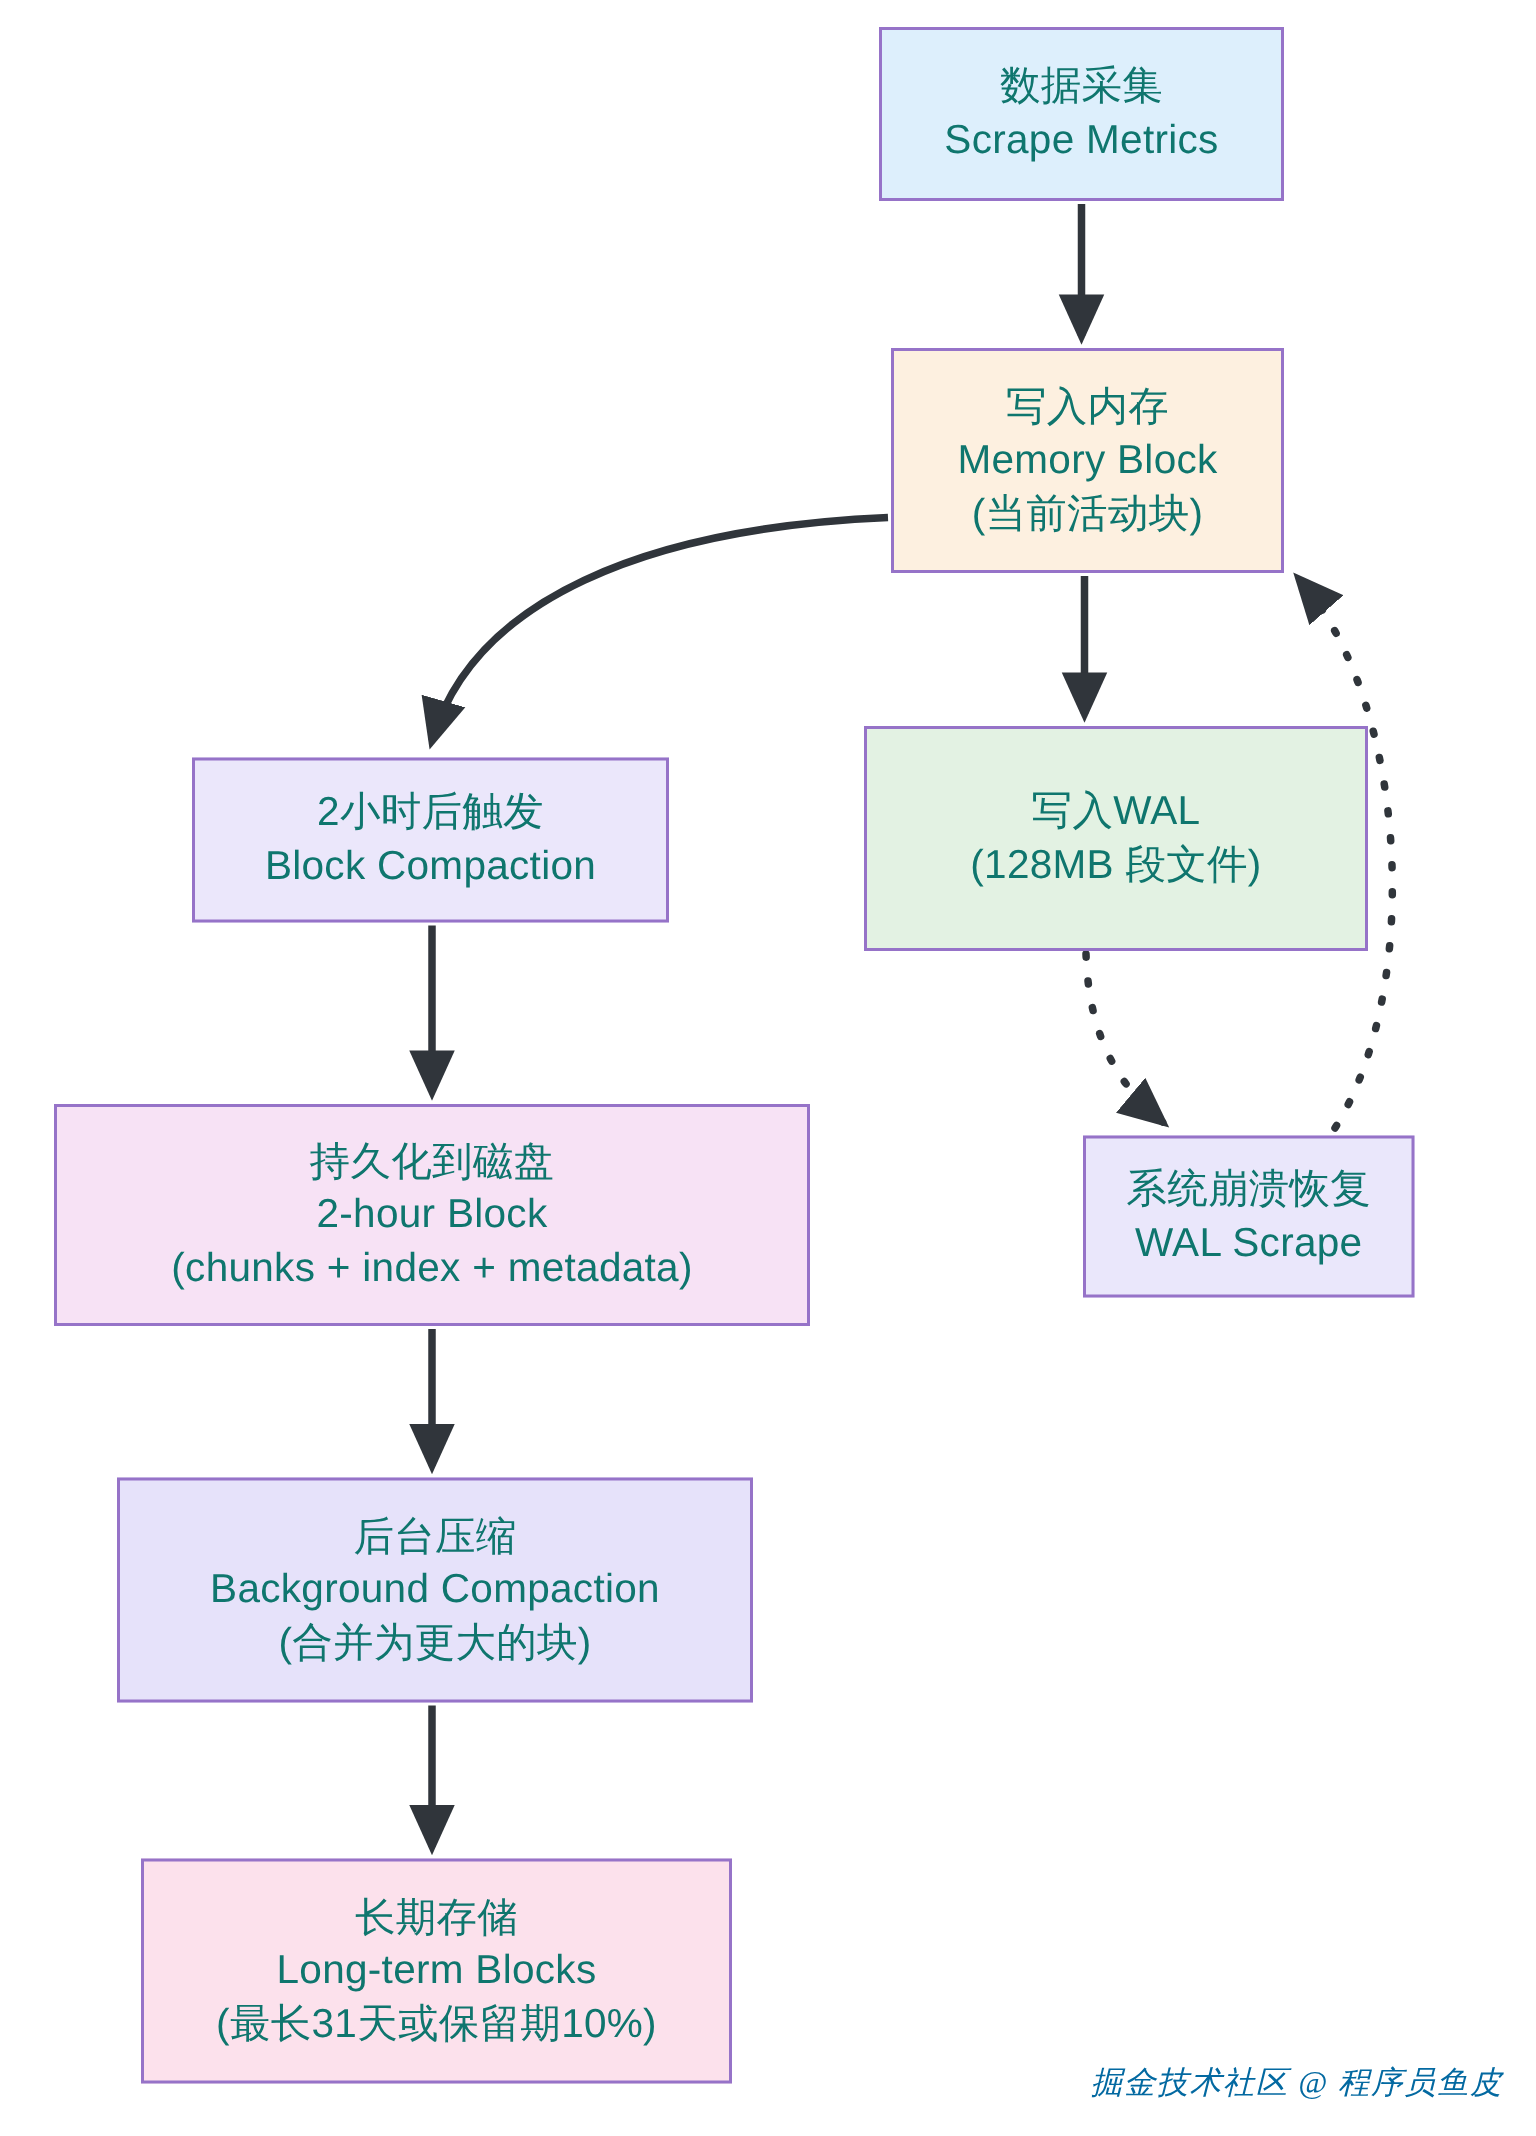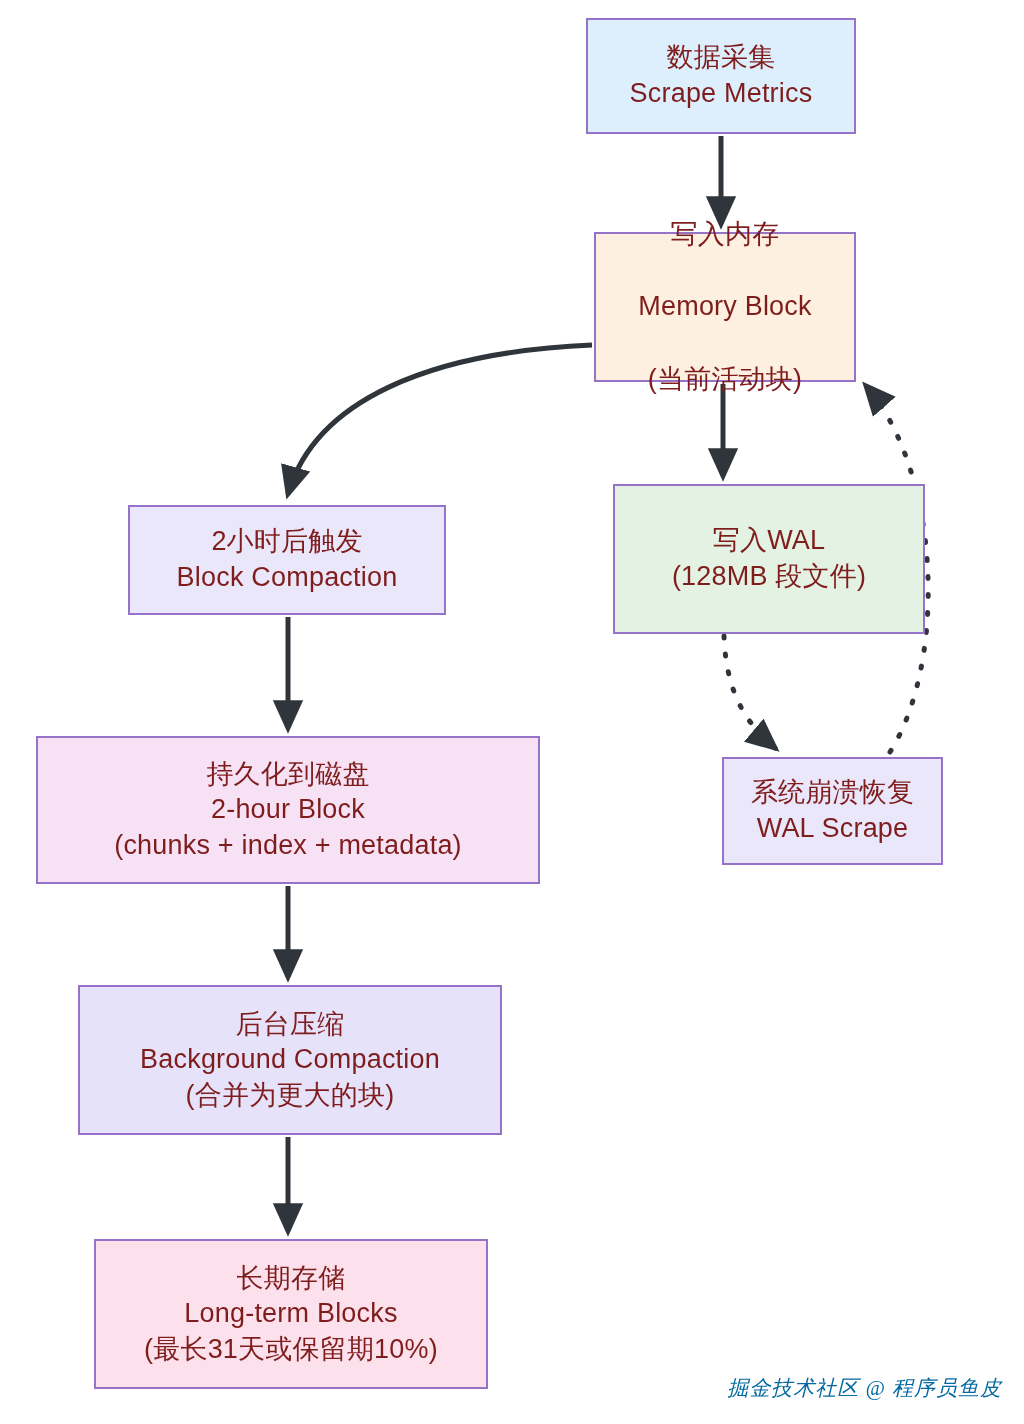"数据采集" .node { color: #7f1d1d -> #0f766e }
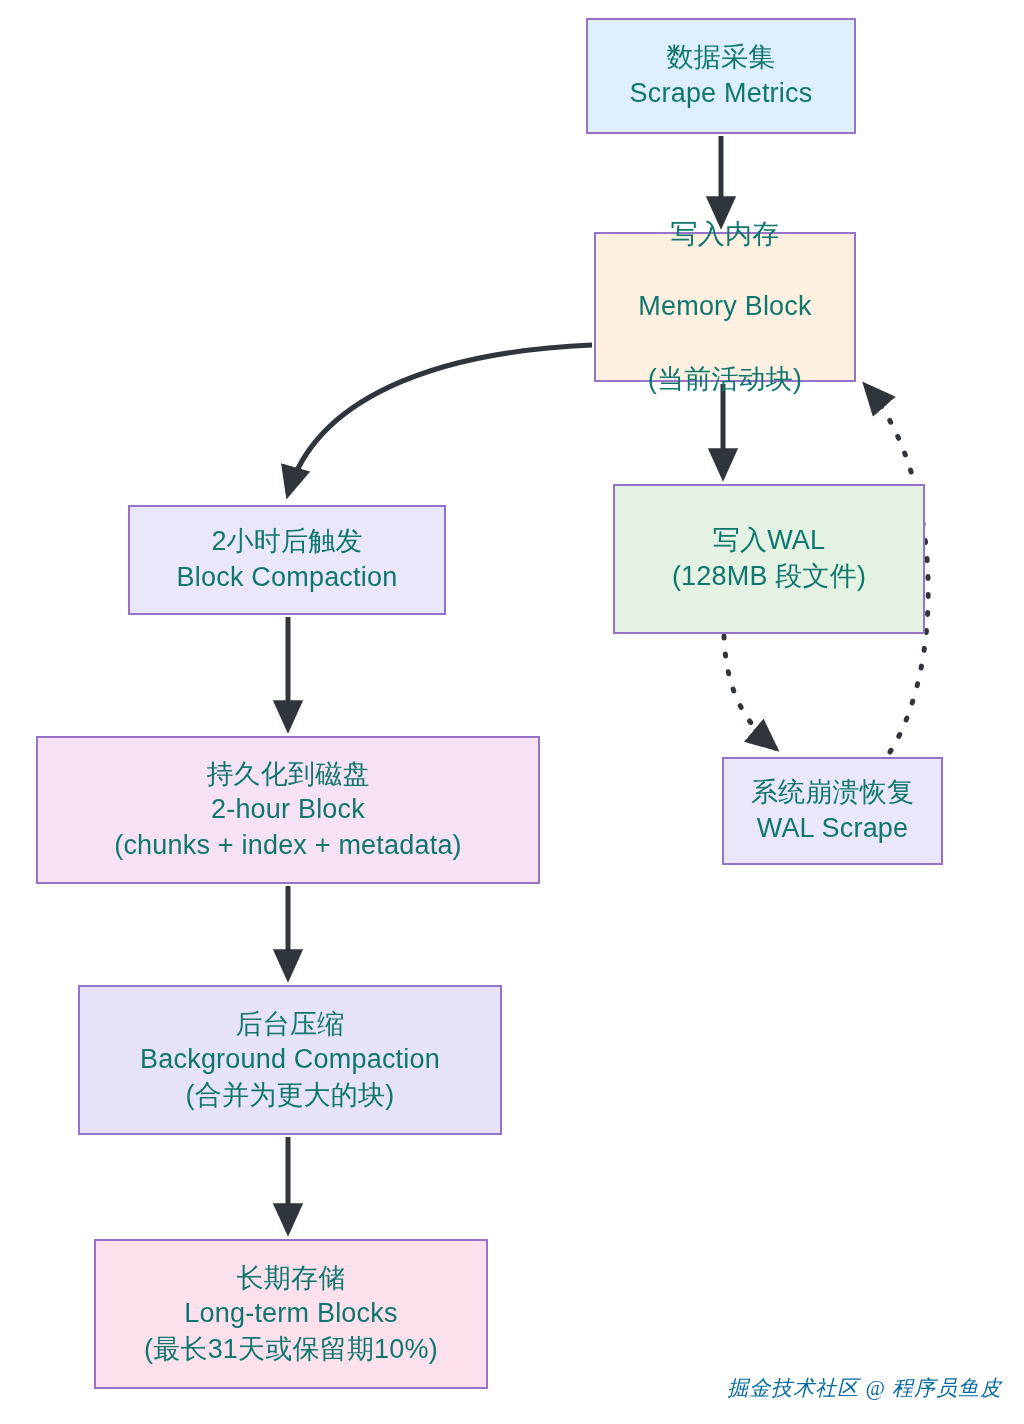"写入内存" div.node { gap: 37px -> none }
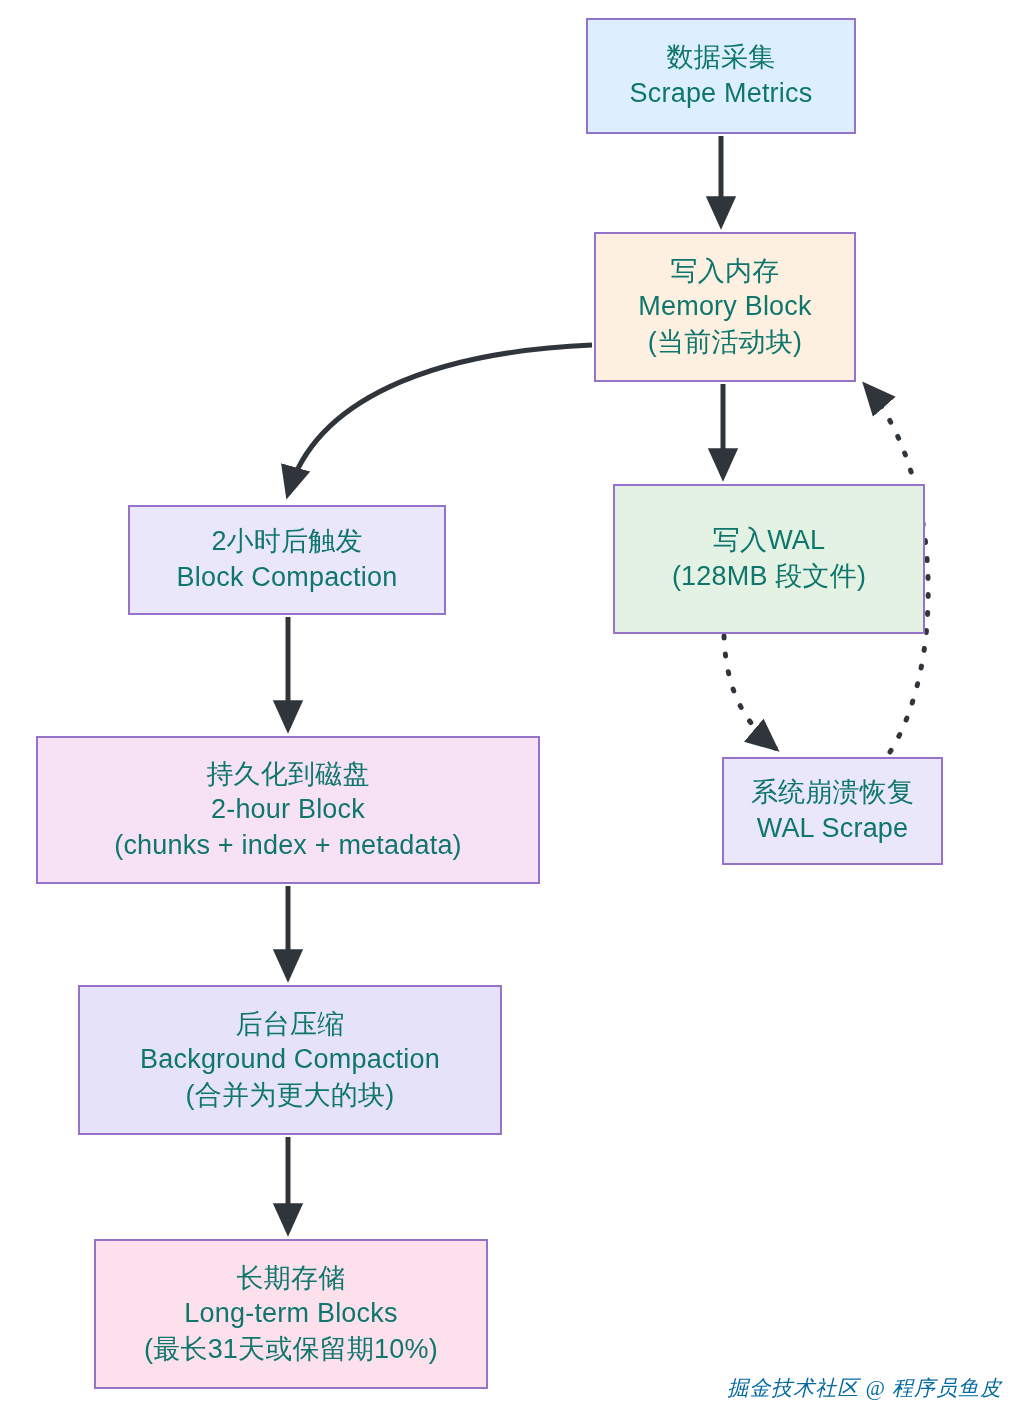"写入WAL" div.node { margin-left: 37px -> none; width: 312px -> 336px }
